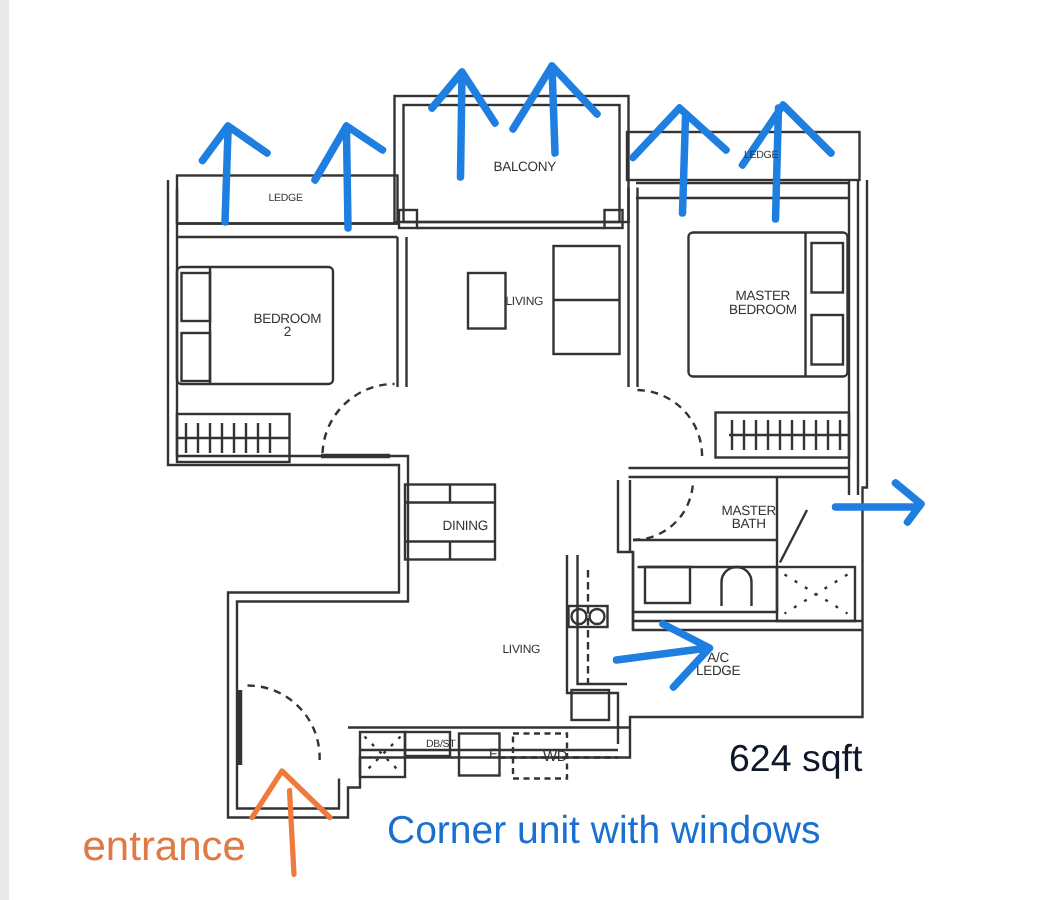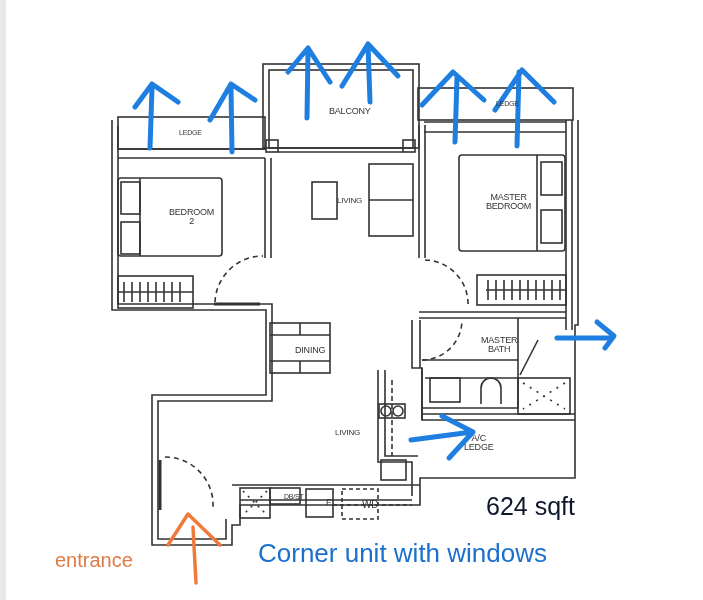"entrance" div.annot { font-size: 20px -> 28px }
